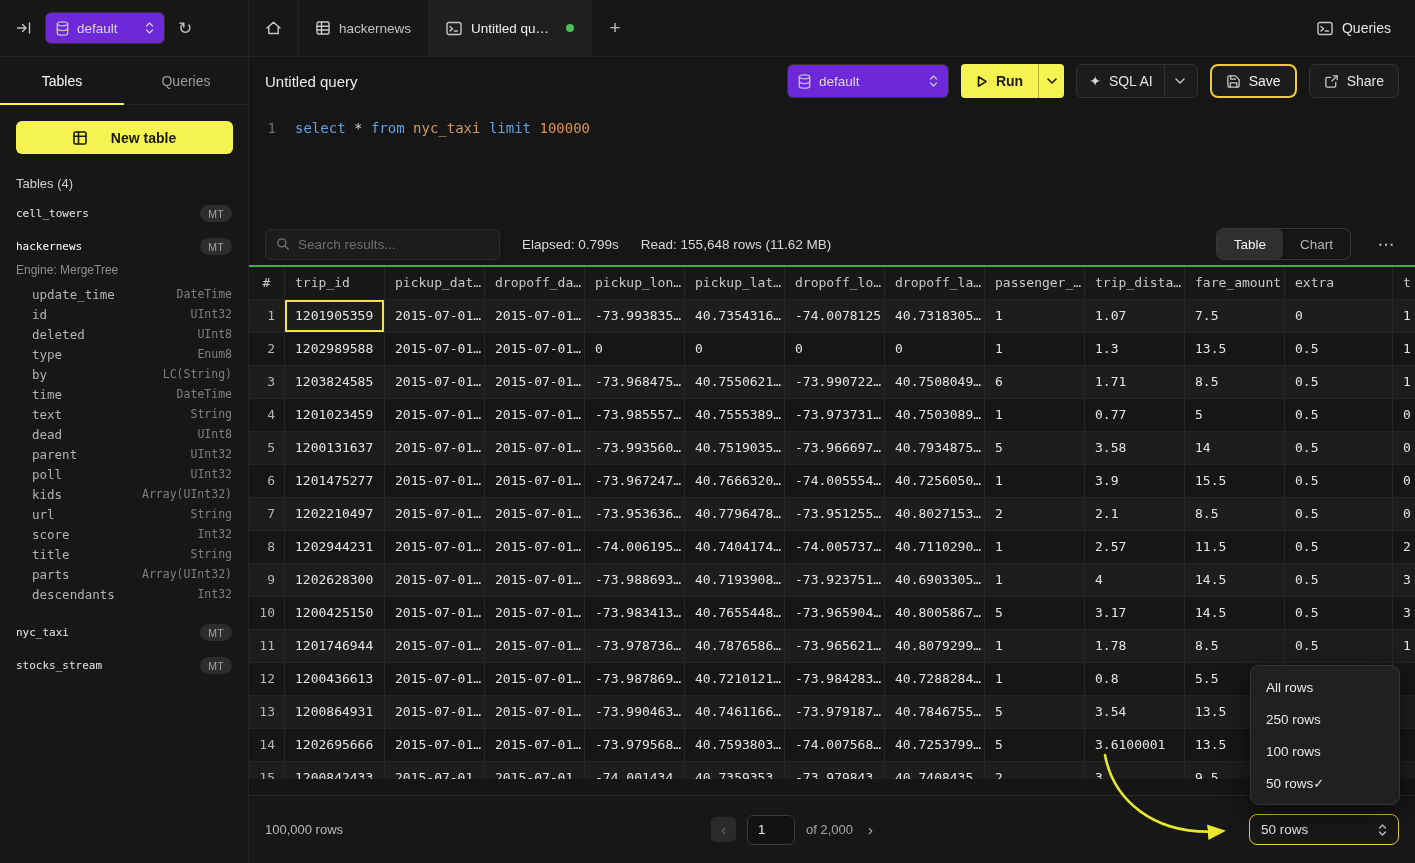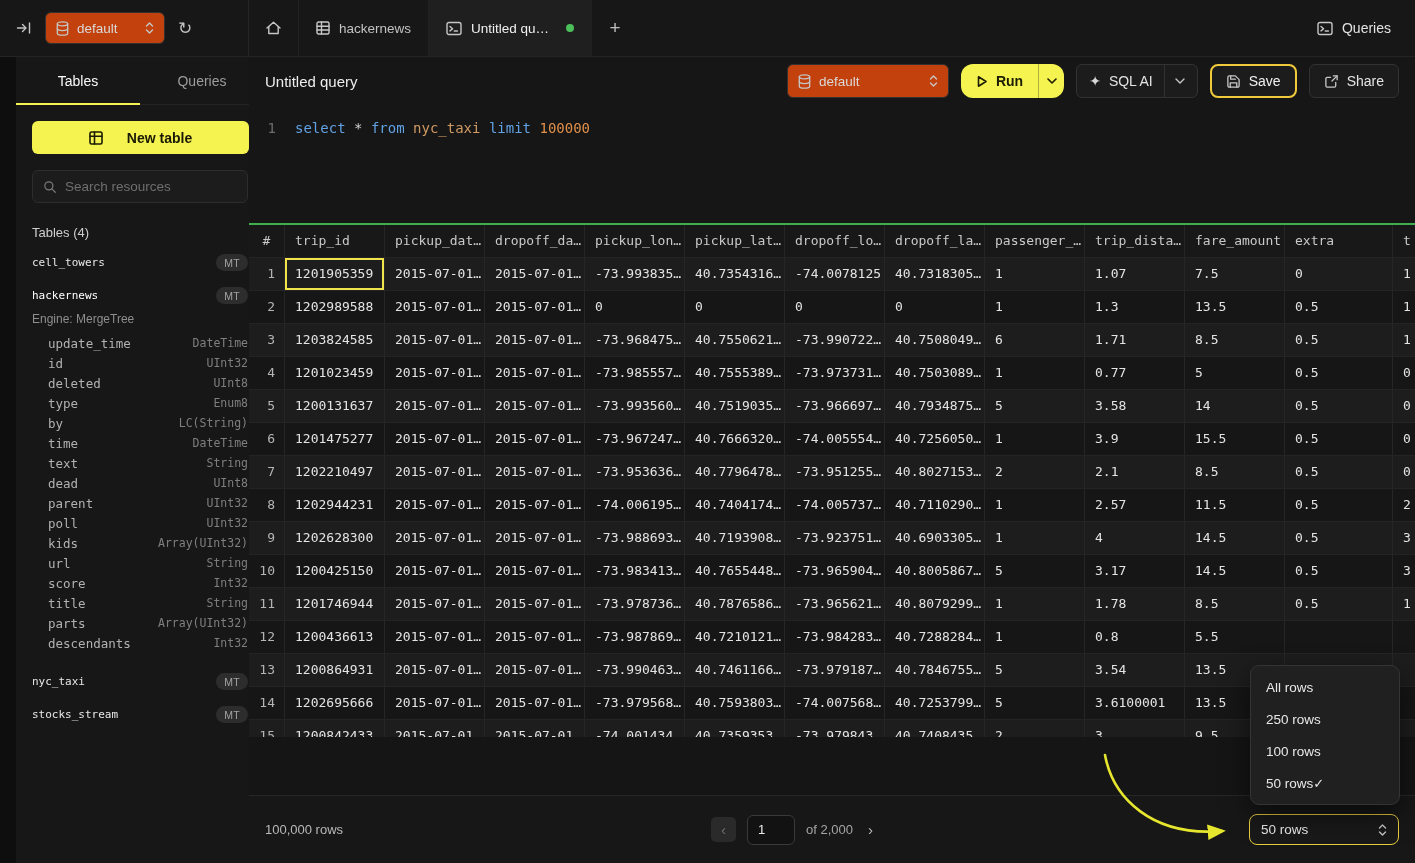"default" .db-select { background: #c2410c -> #6d28d9 }
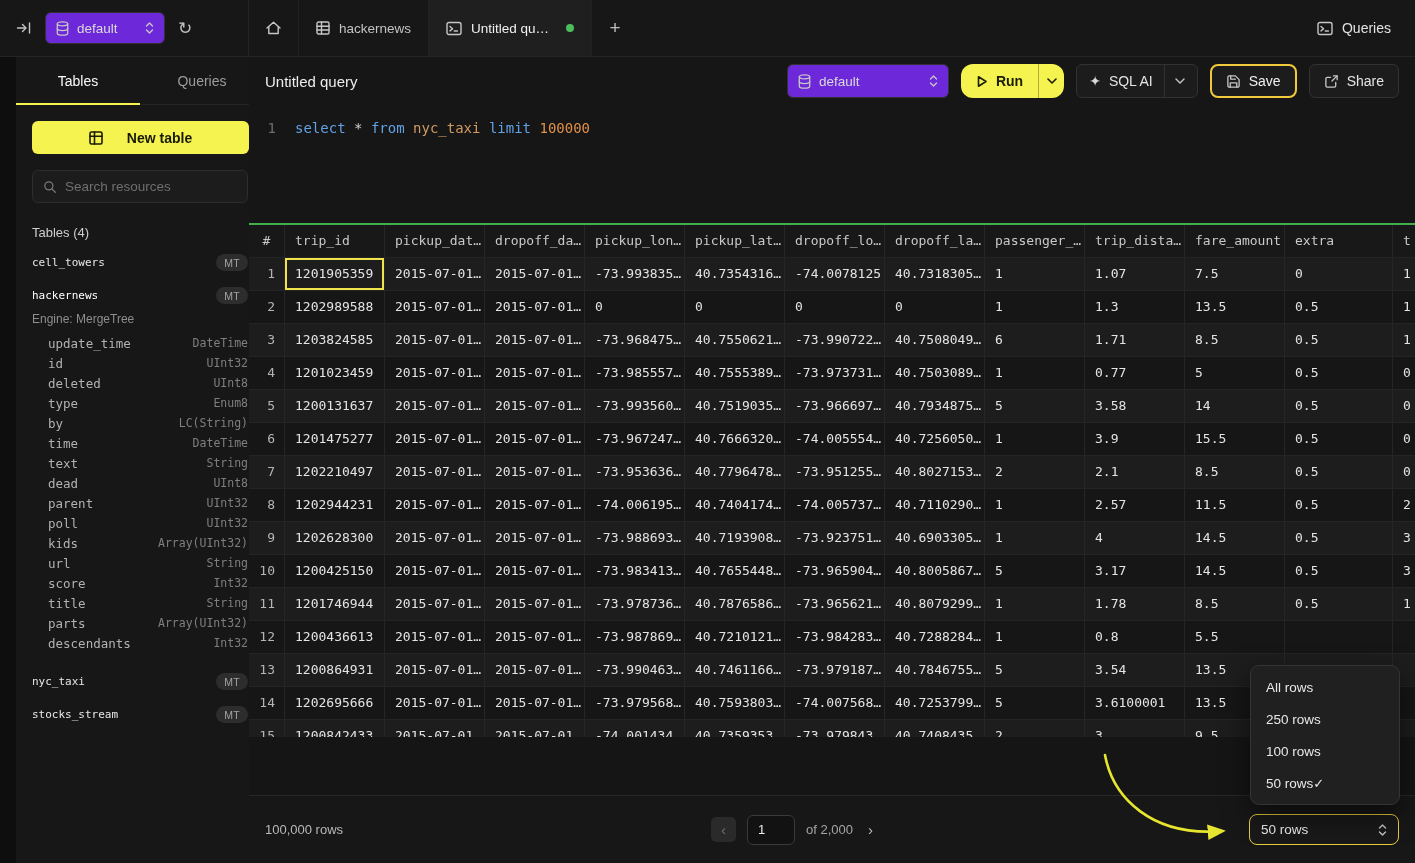"Tables" .sidebar { left: 16px -> 0 }
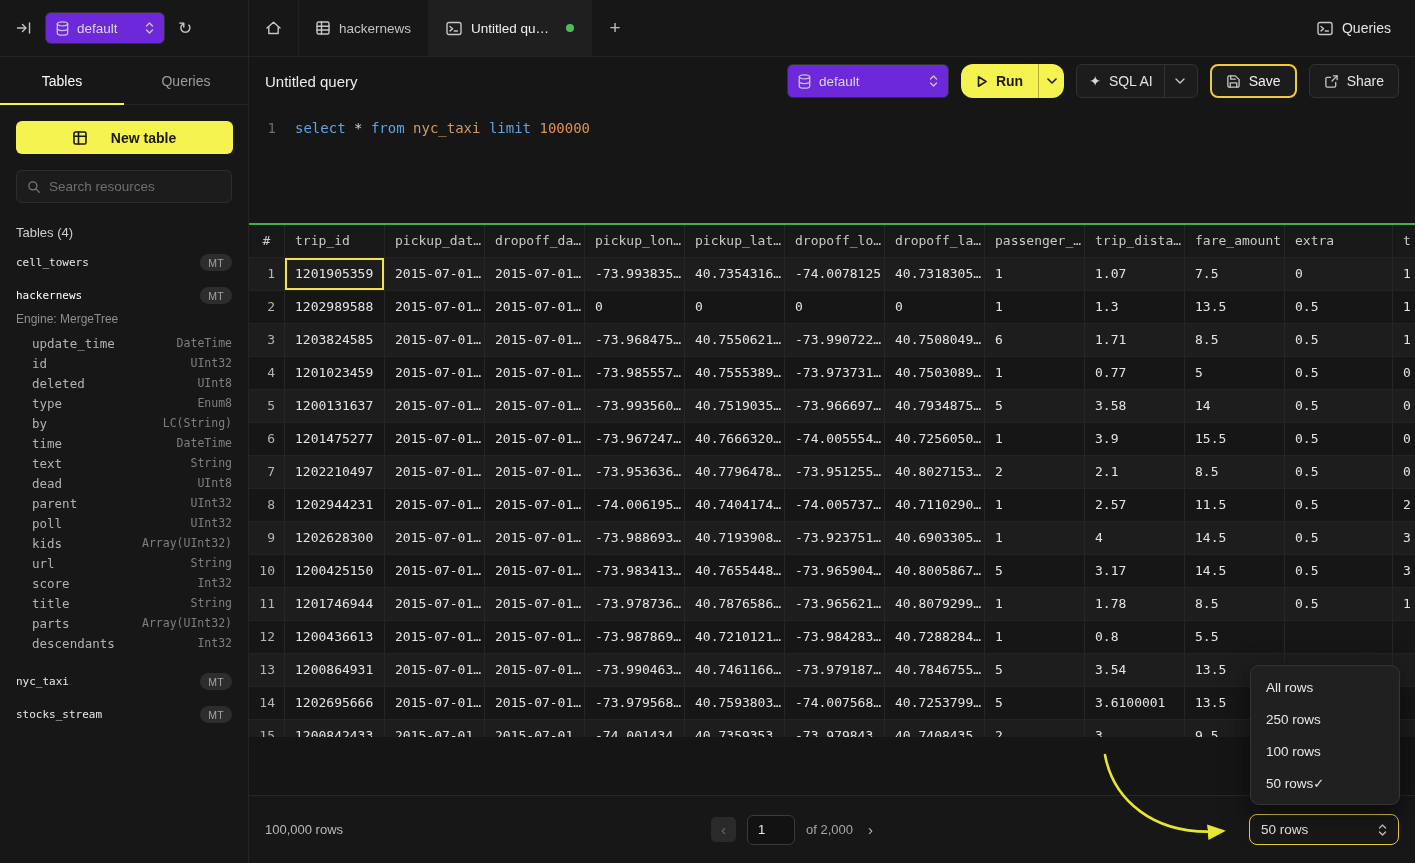"Run" .run-btn { border-radius: 12px -> 4px }
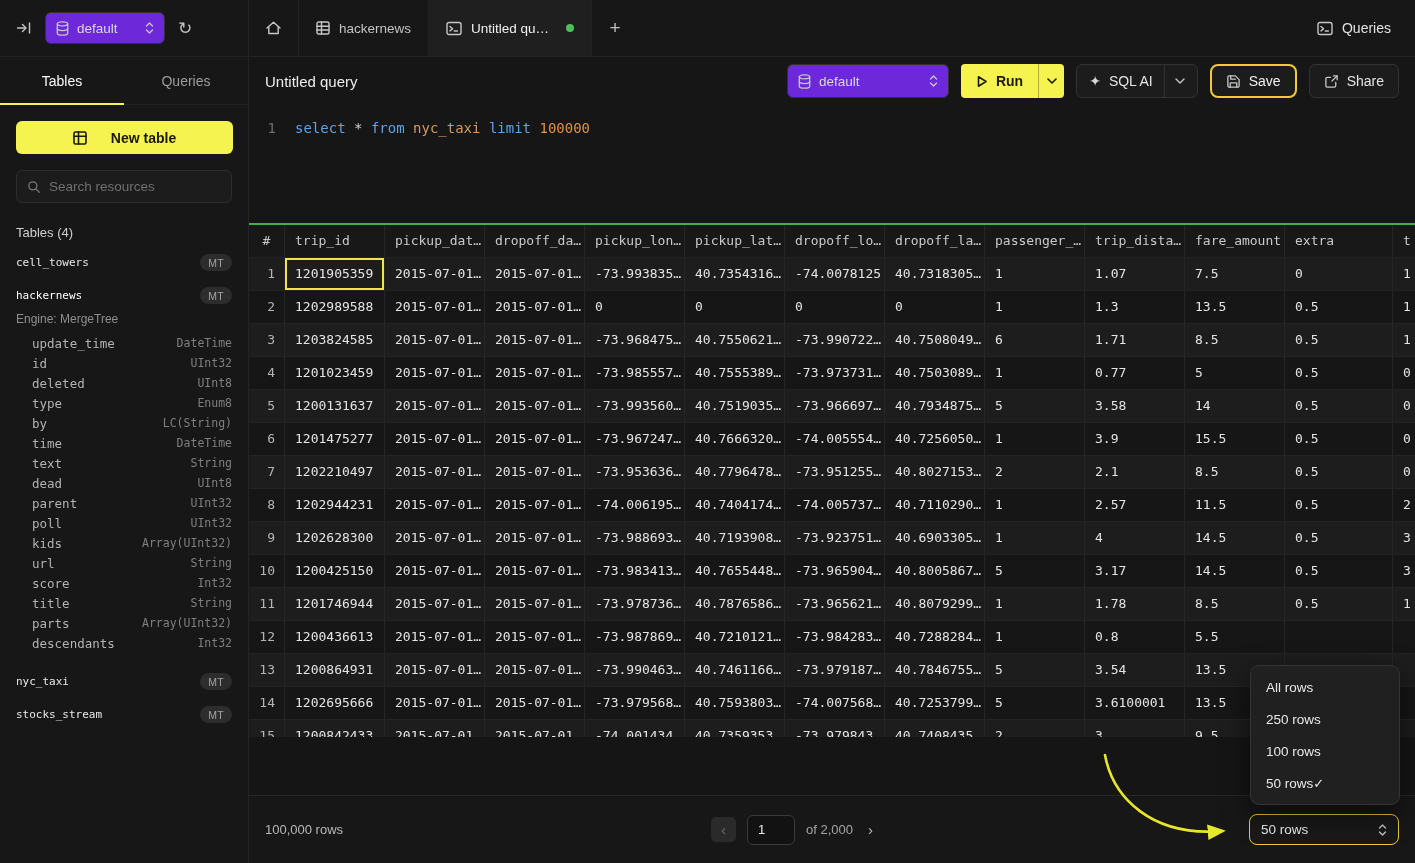"Search resources" div.search-box { html: <div> <span> <svg> <circle></circle> <path></path> </svg> </span> <input> </div> -> none }
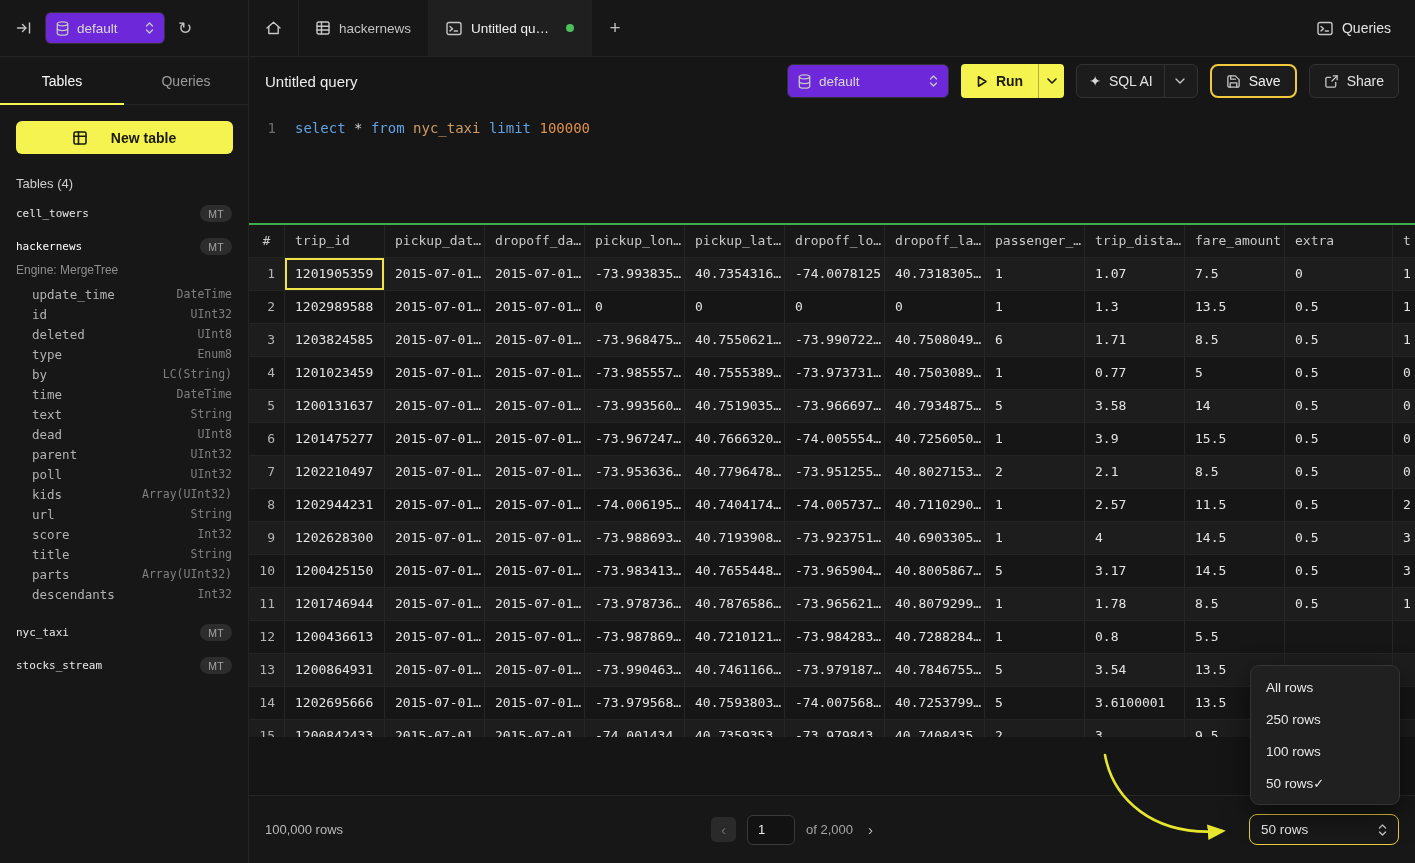"Search results..." div.results-toolbar { html: none -> <div> <div> <span> <svg> <circle></circle> <path></path> </svg> </span> <input> </div> <span>Elapsed: 0.799s</span> <span>Read: 155,648 rows (11.62 MB)</span> <div> <div>Table</div> <div>Chart</div> </div> <div>⋯</div> </div> }
